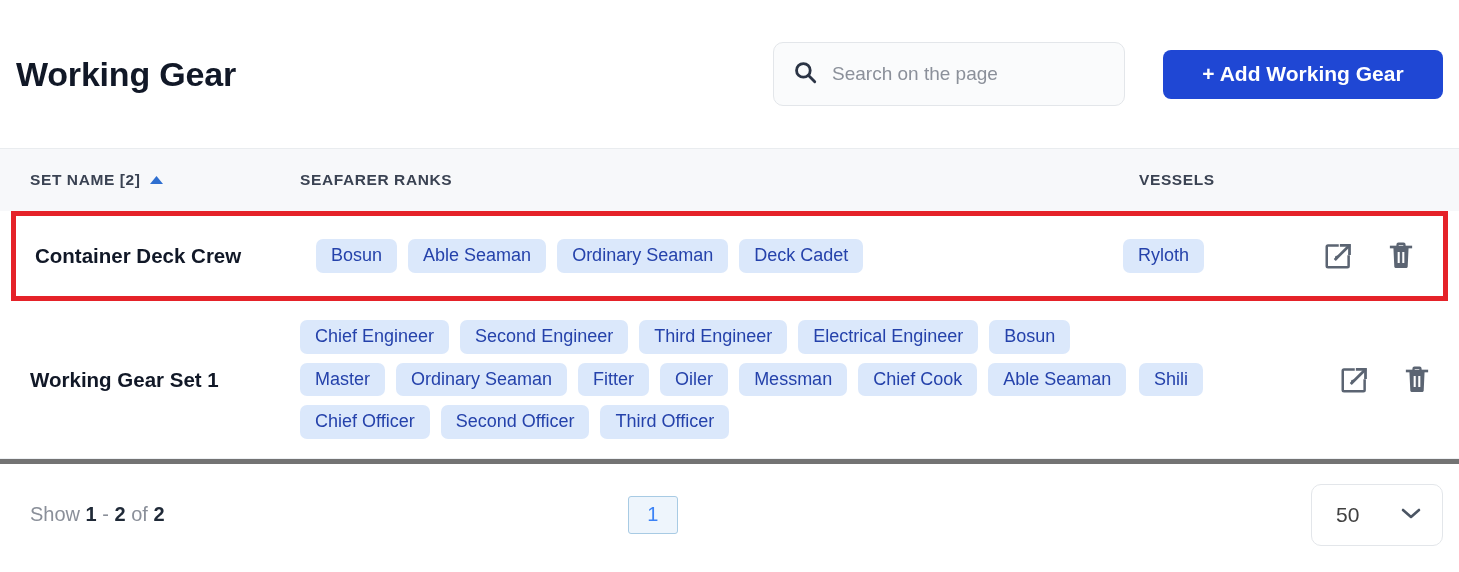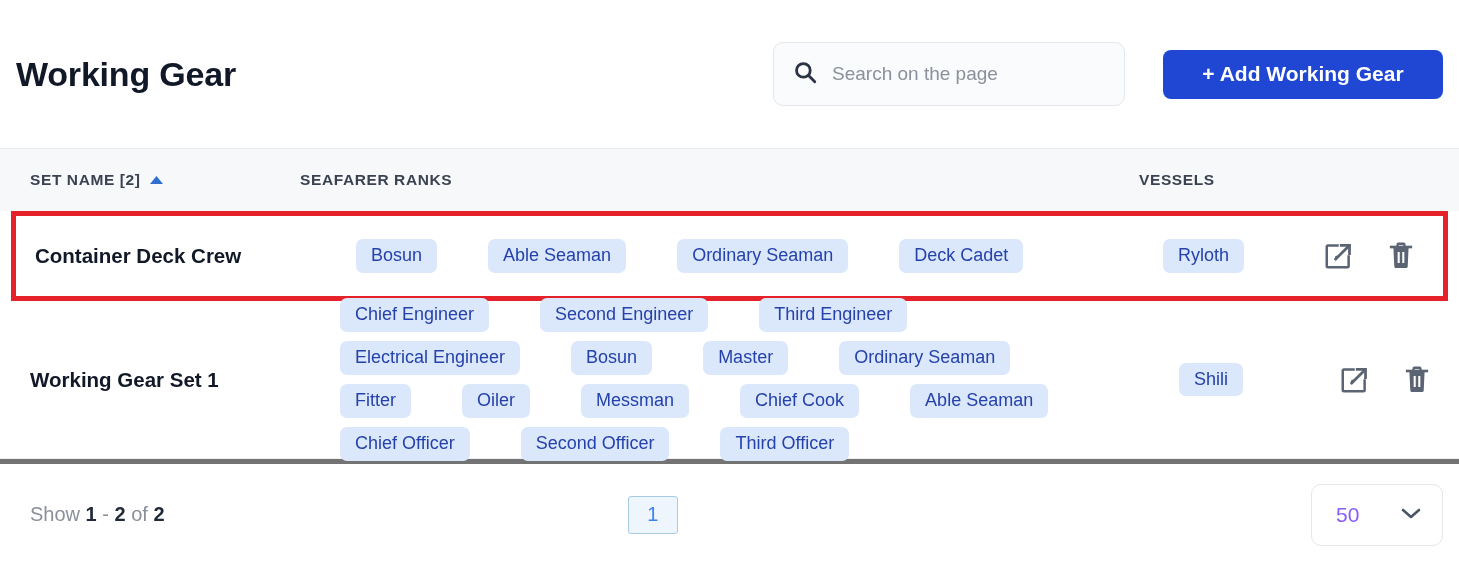"Bosun" .tag { margin-left: 40px -> none }
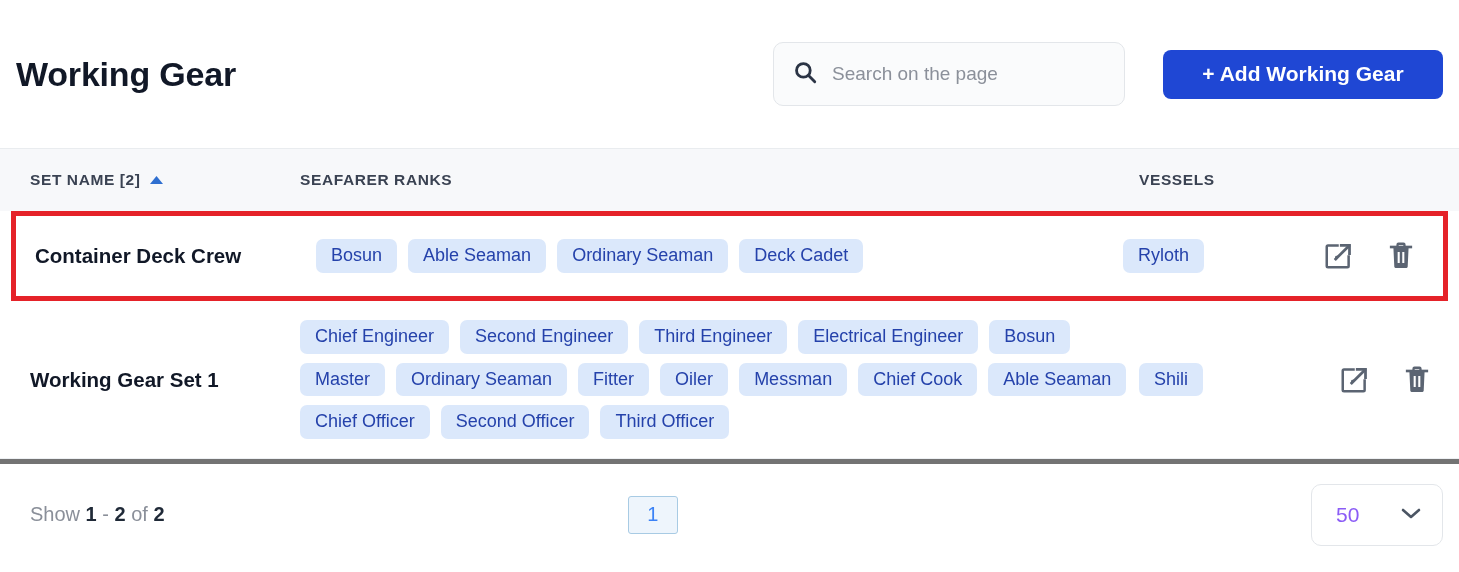"50" .per-page-val { color: #8b5cf6 -> #404040 }
